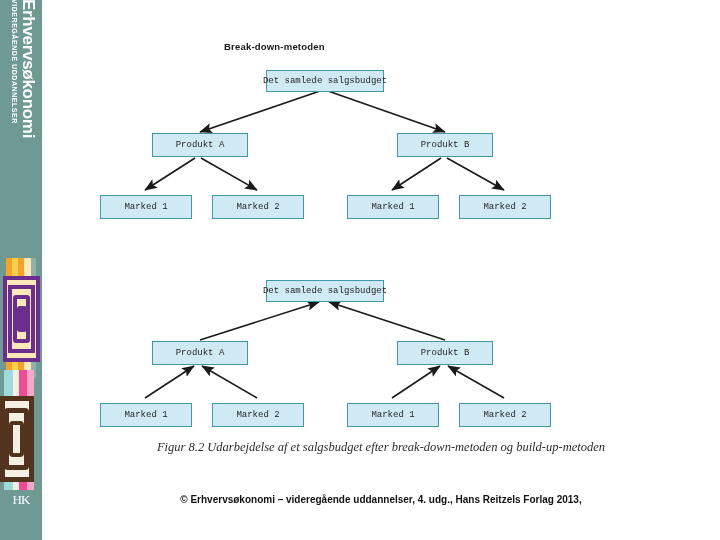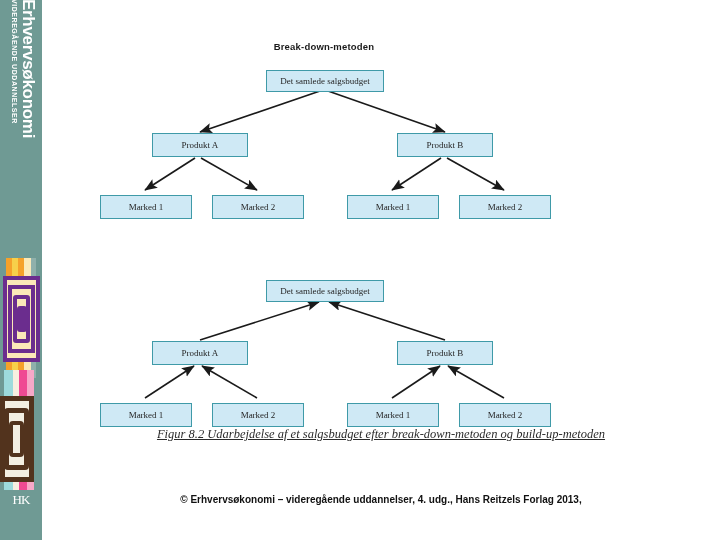"Break-down-metoden" .sect-title { text-align: center -> none }
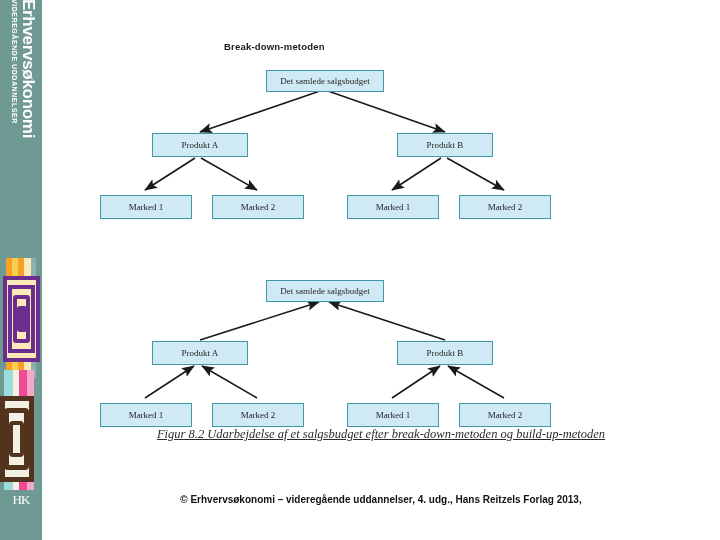"Det samlede salgsbudget" .node { font-family: Liberation Serif, serif -> Liberation Mono, monospace }
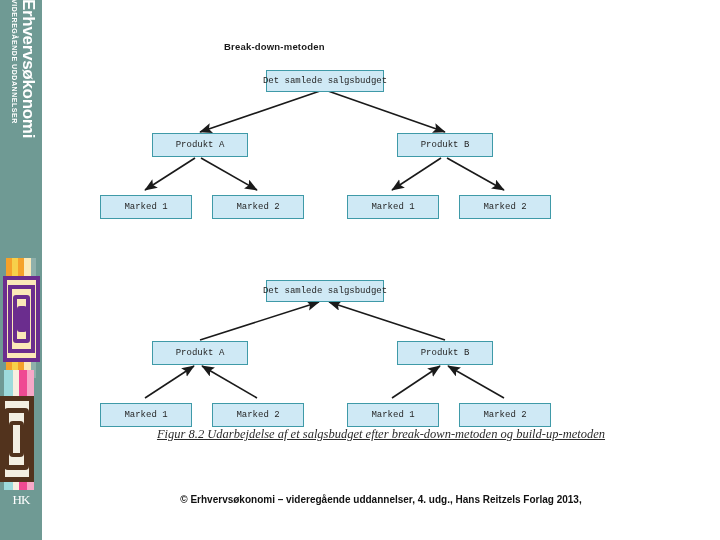"Figur 8.2 Udarbejdelse af et" div.caption { text-decoration: underline -> none; top: 427px -> 440px }
